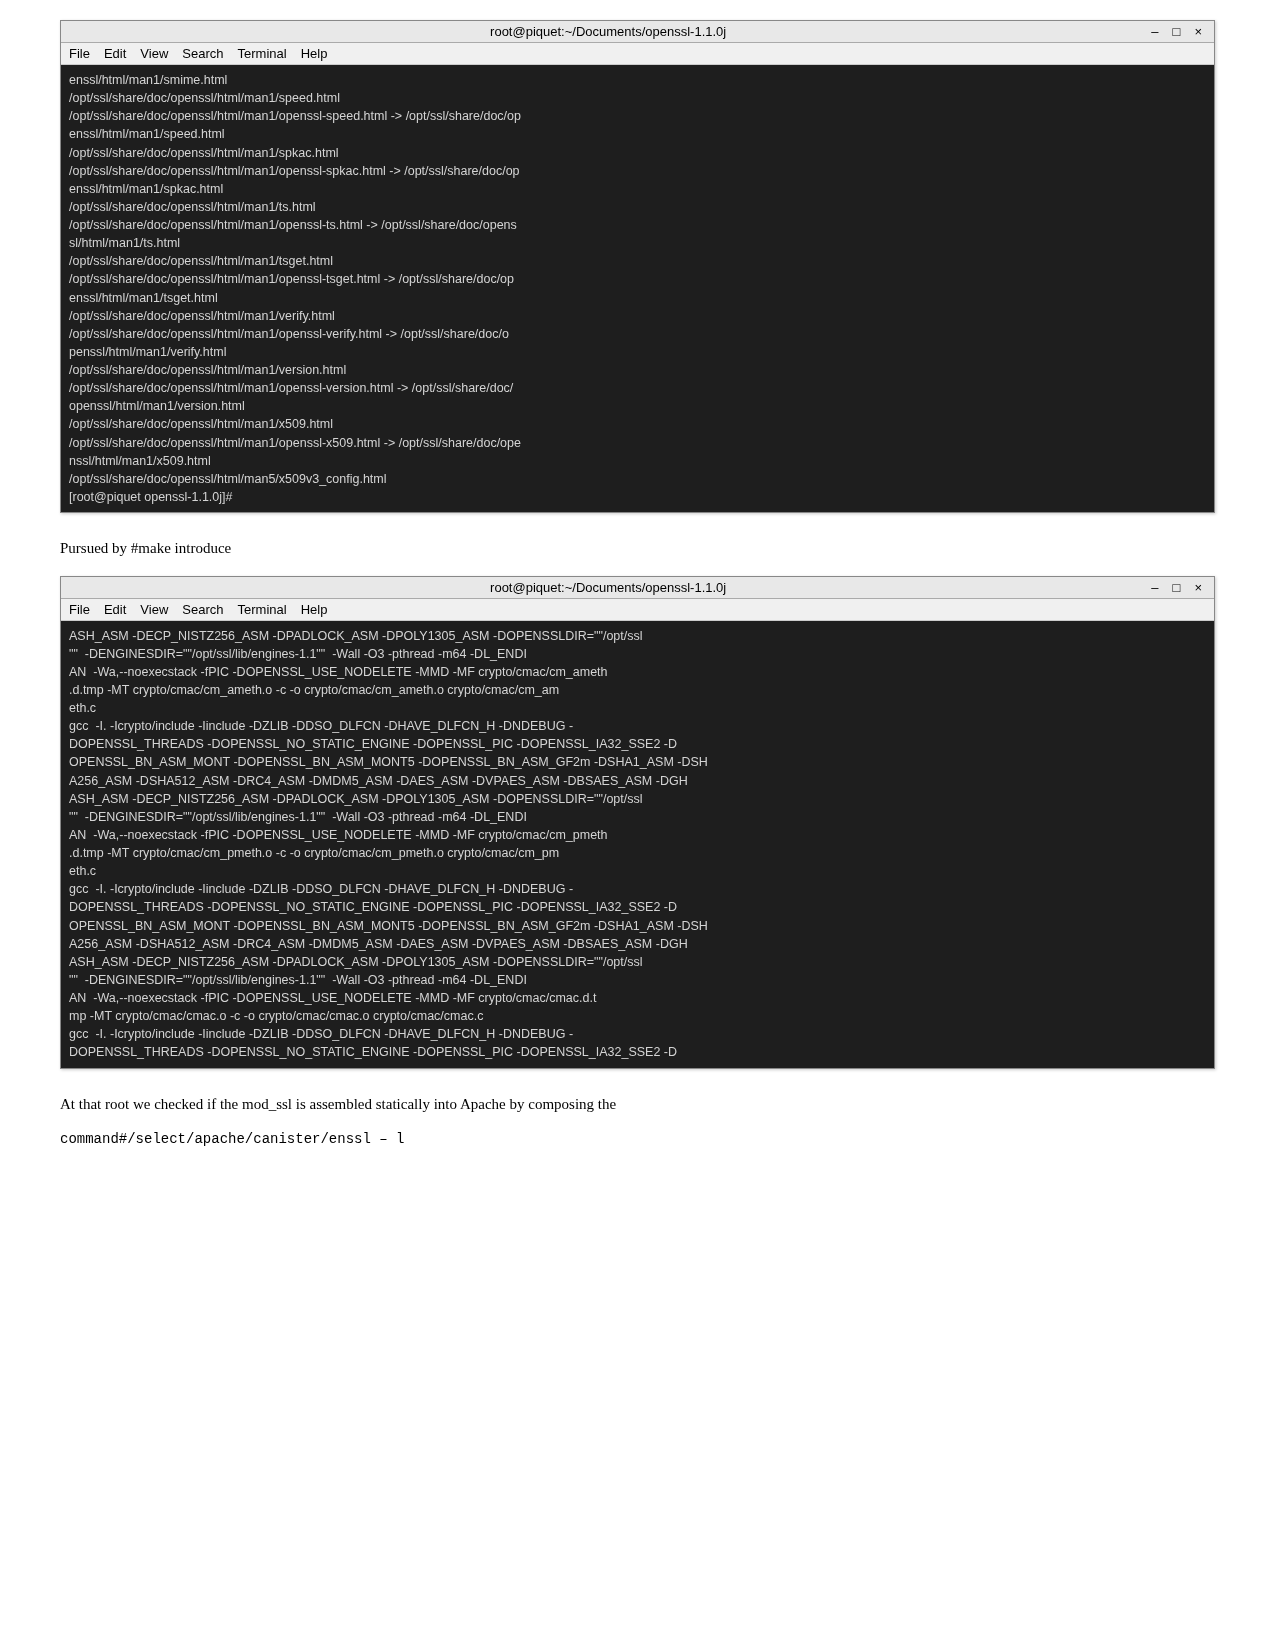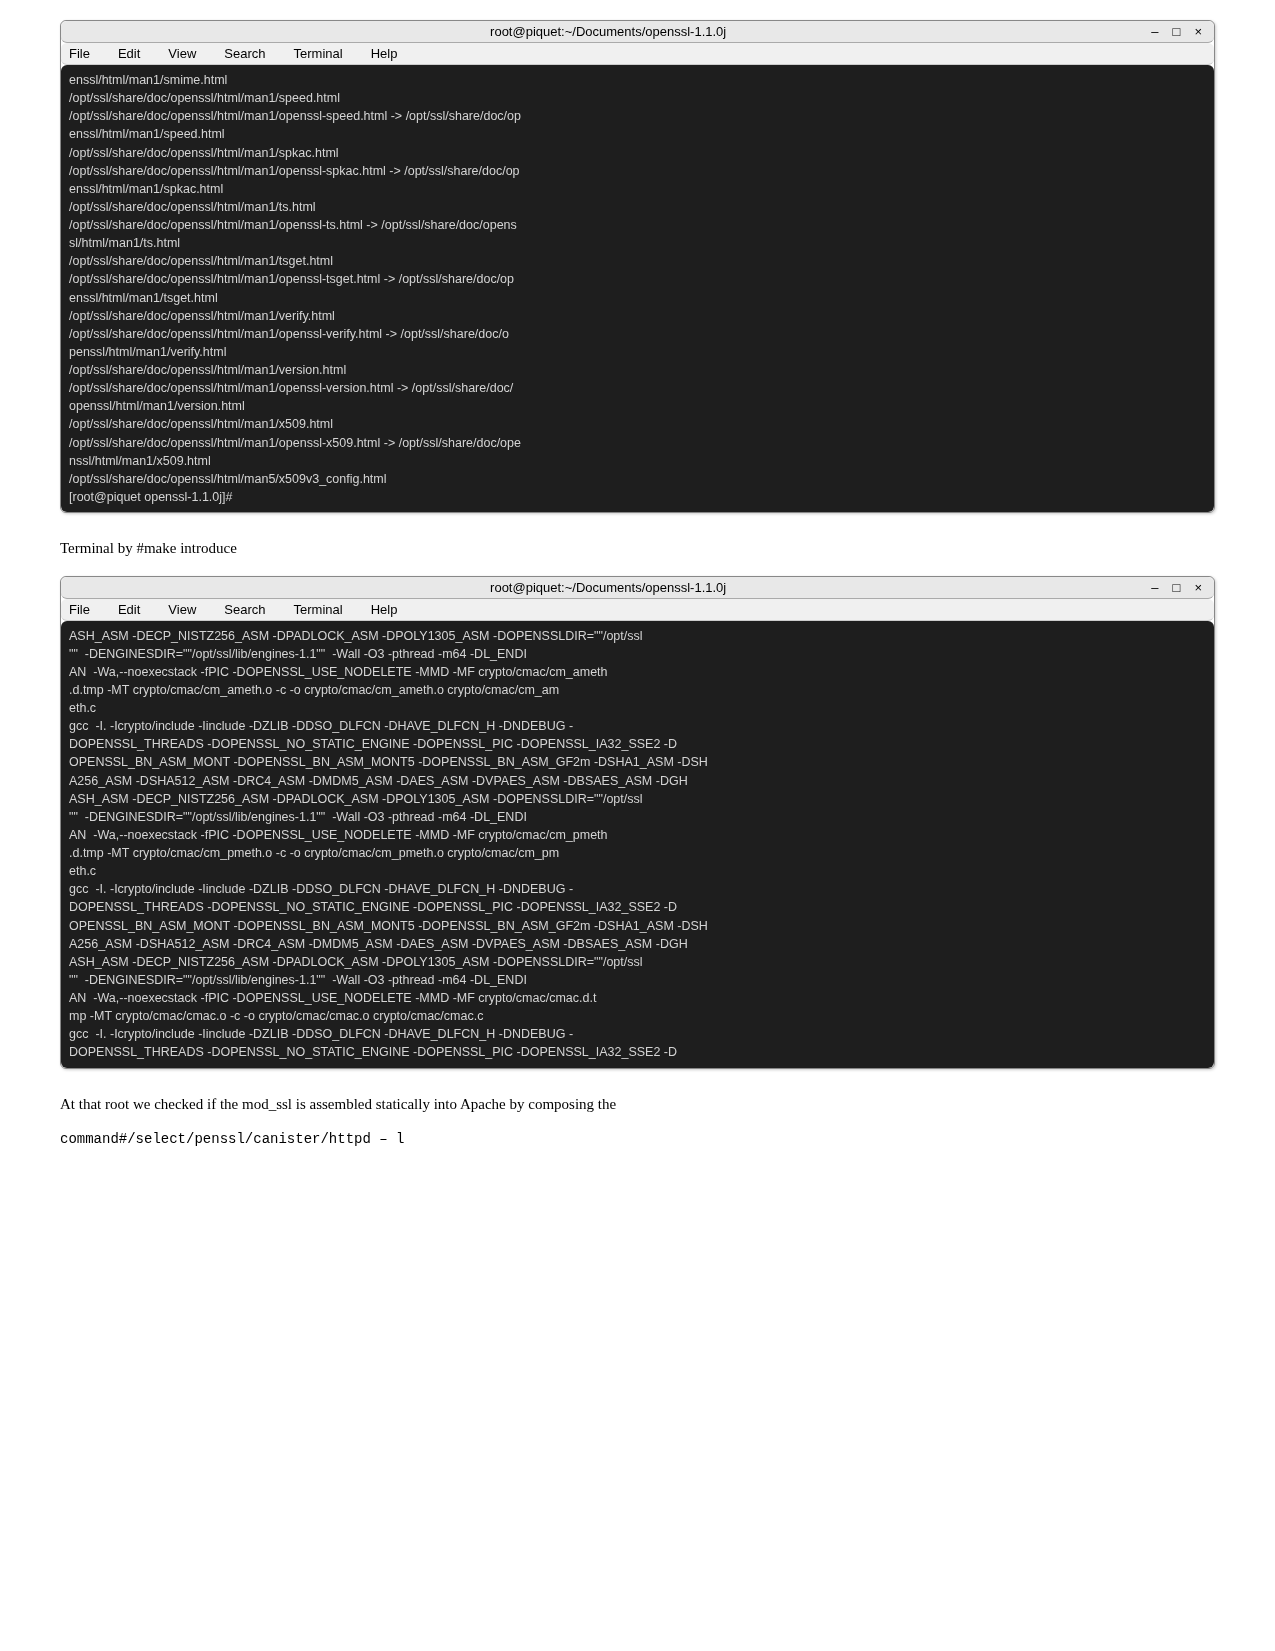"root@piquet:~/Documents/openssl-1.1.0j" * { border-radius: 6px -> none }
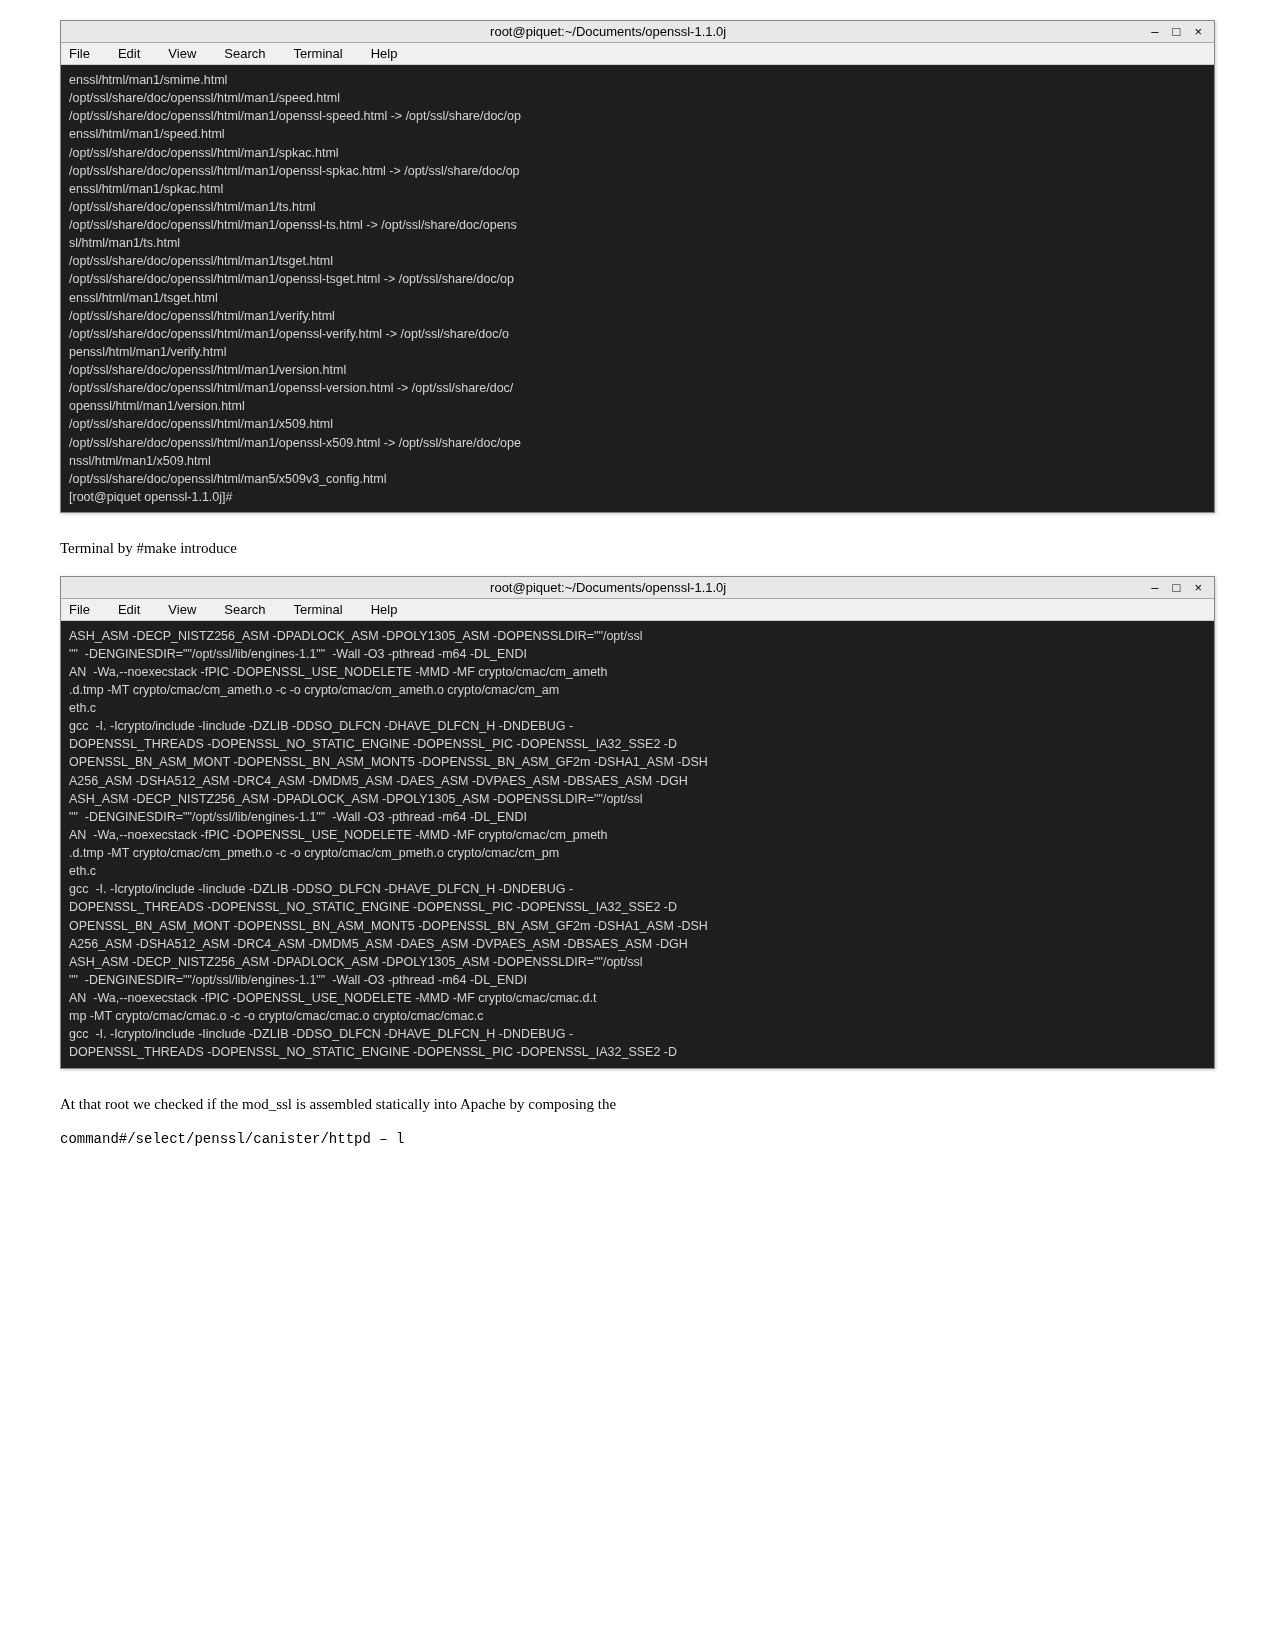"File" .terminal-menubar { gap: 28px -> 14px }
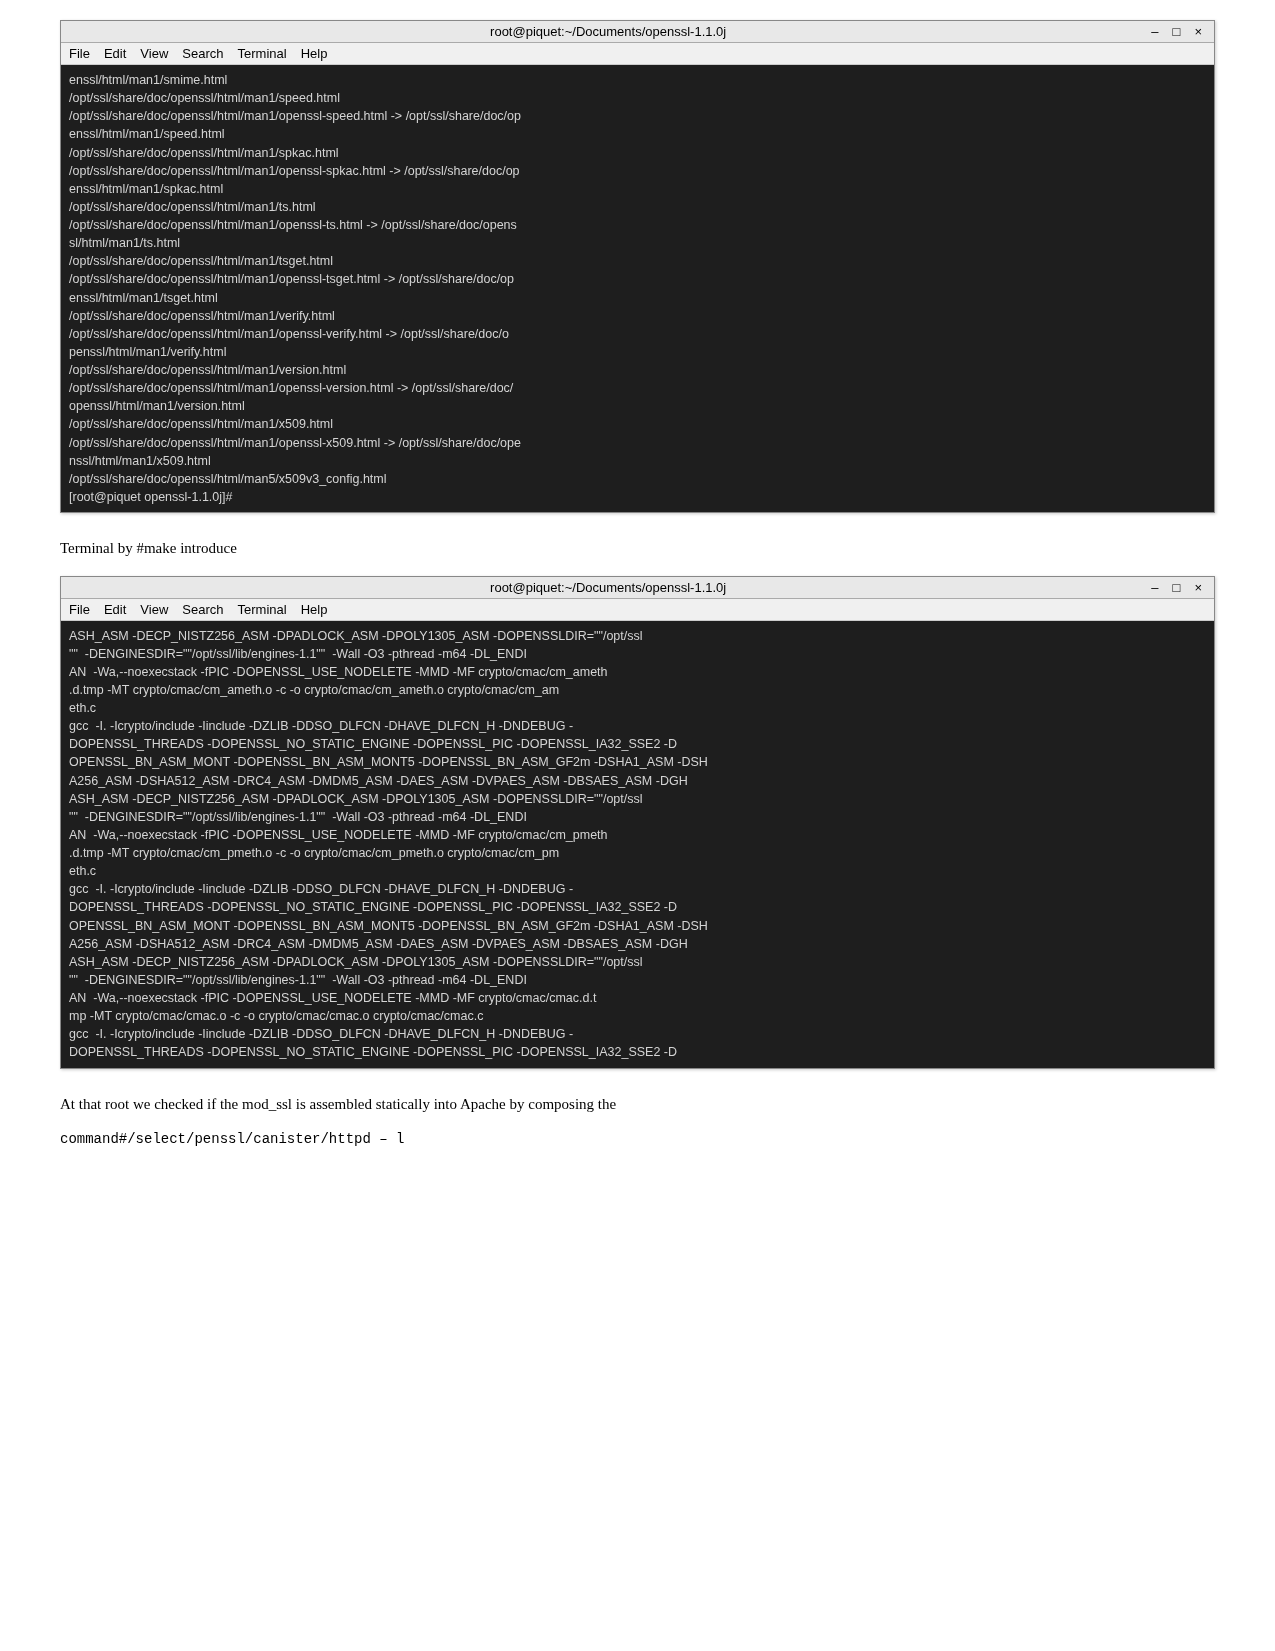"Terminal by #make introduce" div.prose-text { text: Terminal -> Pursued }
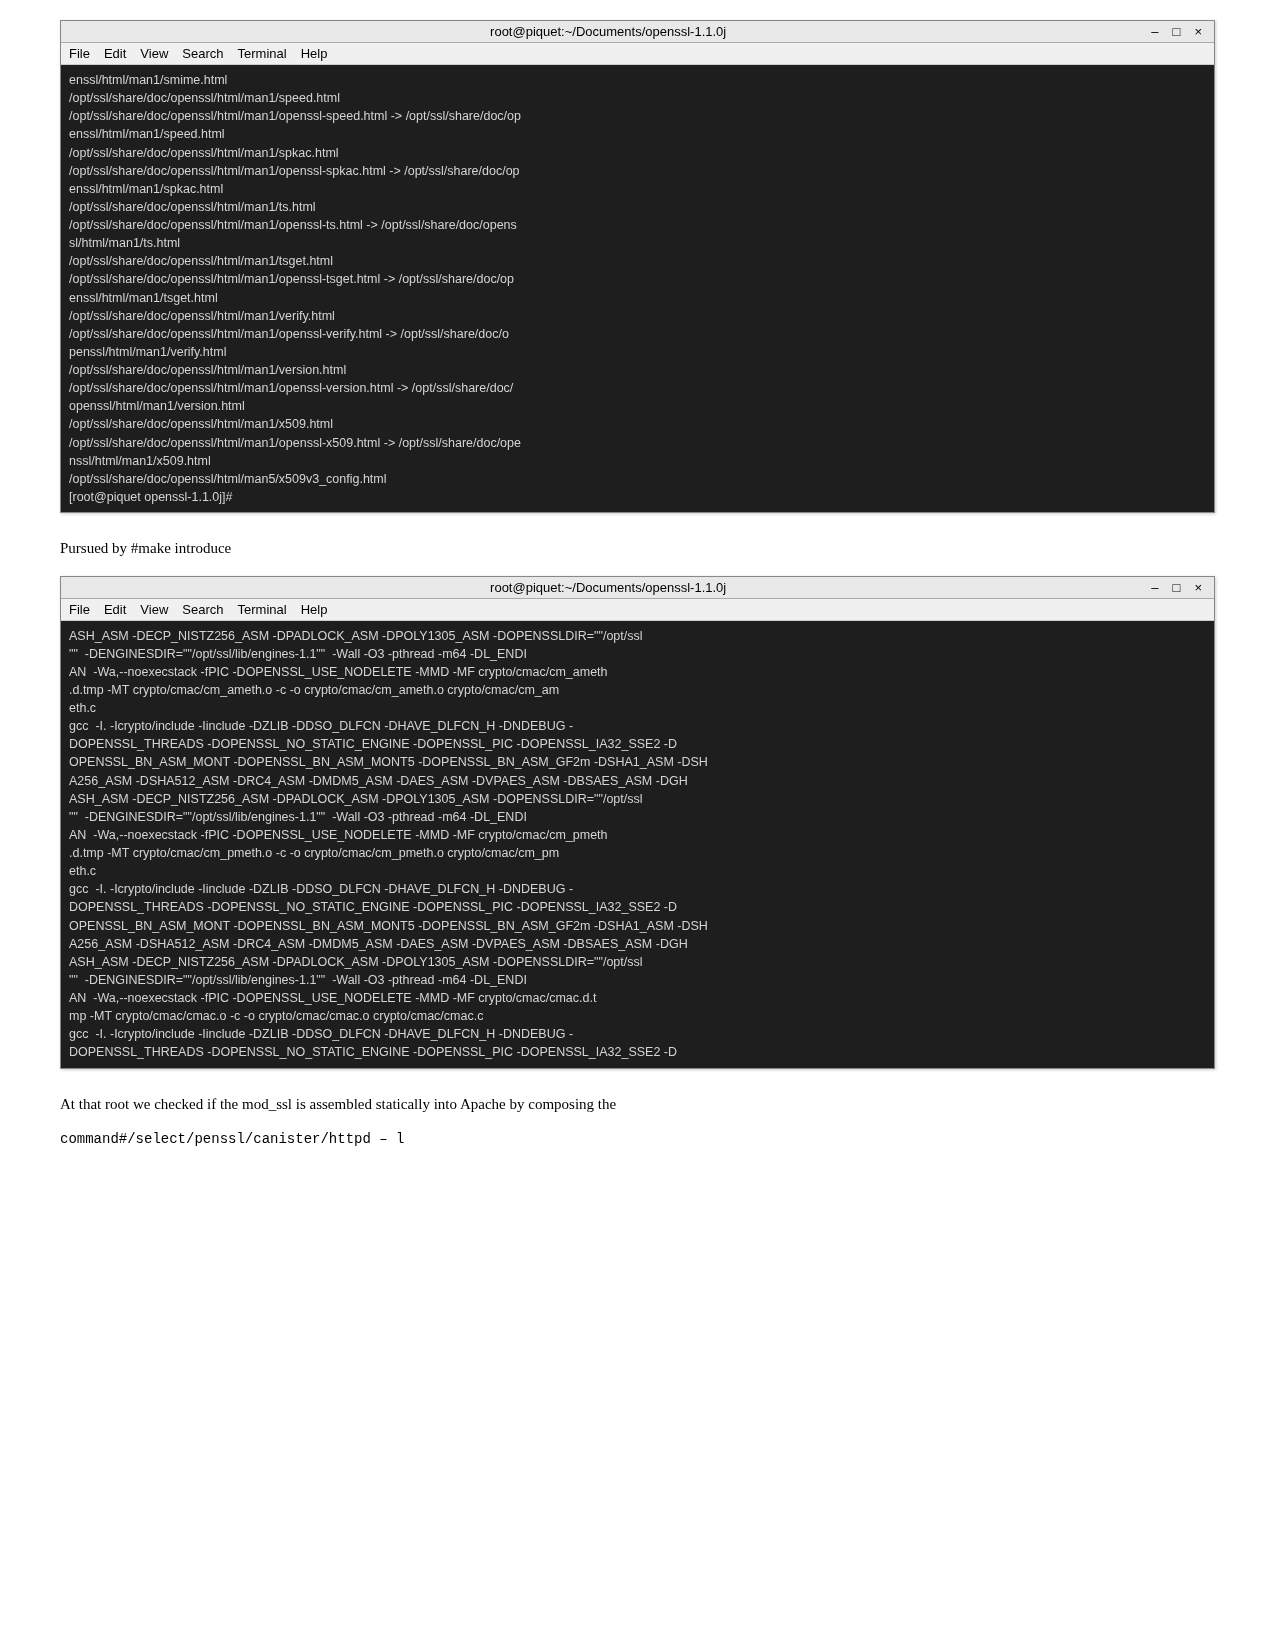"command#/select/penssl/canister/httpd –" div.prose-code { text: /select/penssl/canister/httpd -> /select/apache/canister/enssl }
